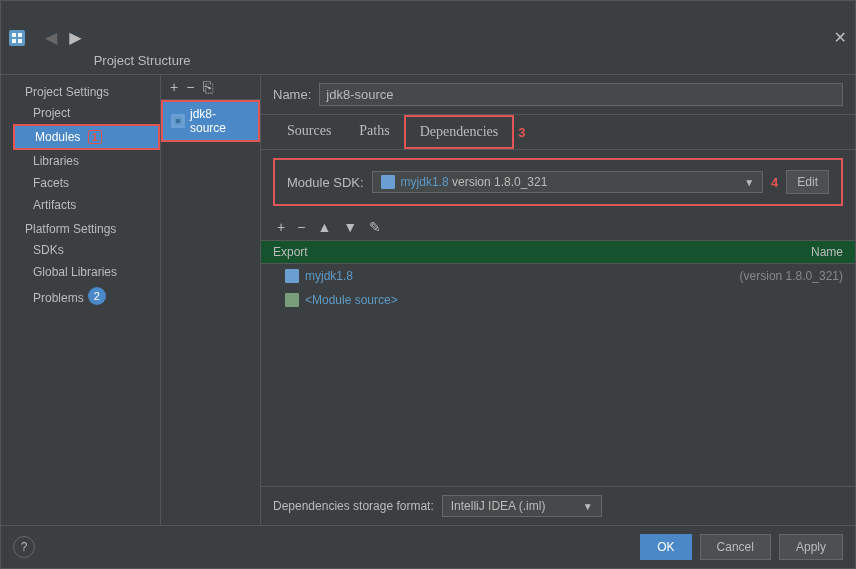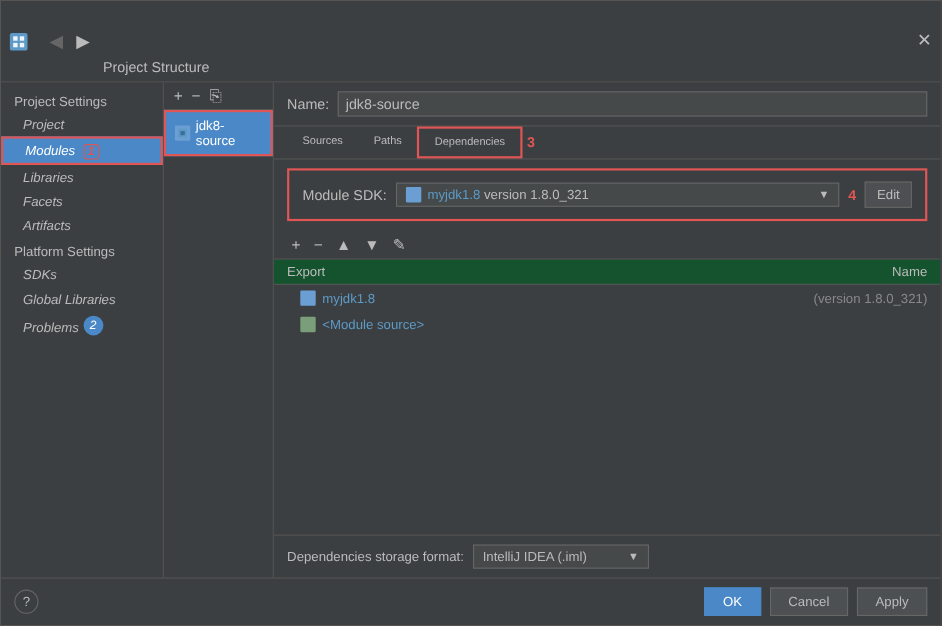"Project Settings" .sidebar { margin-left: none -> 12px }
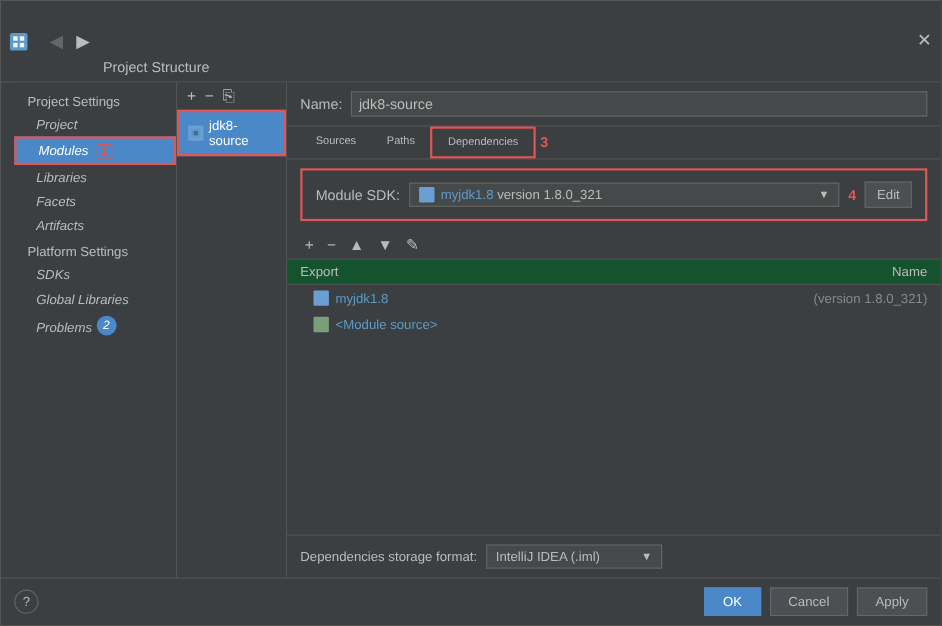"Project" .sidebar-item { font-style: italic -> none }
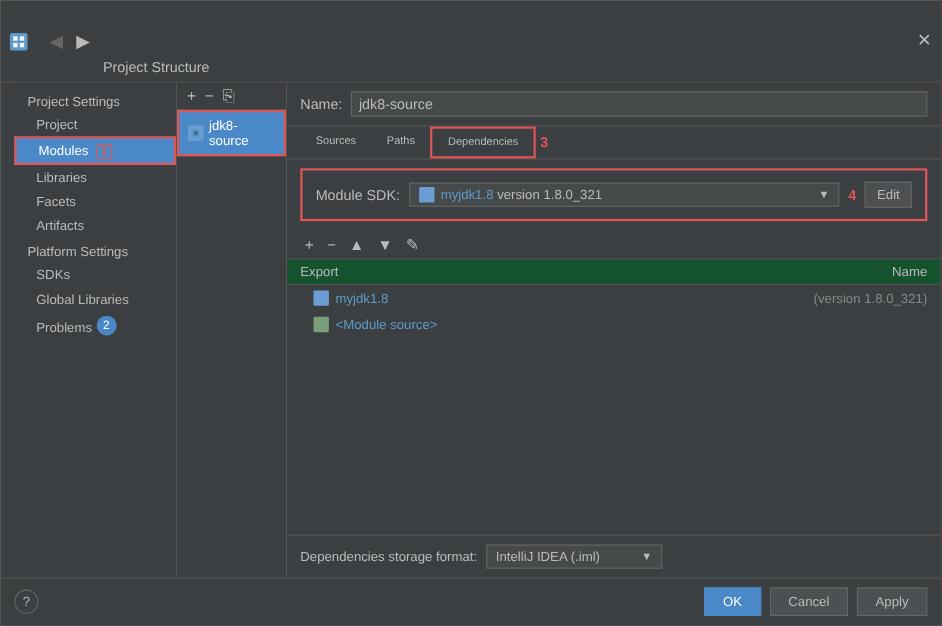"Sources" .tab { font-family: none -> Liberation Serif, serif; font-size: 10px -> 14px }
